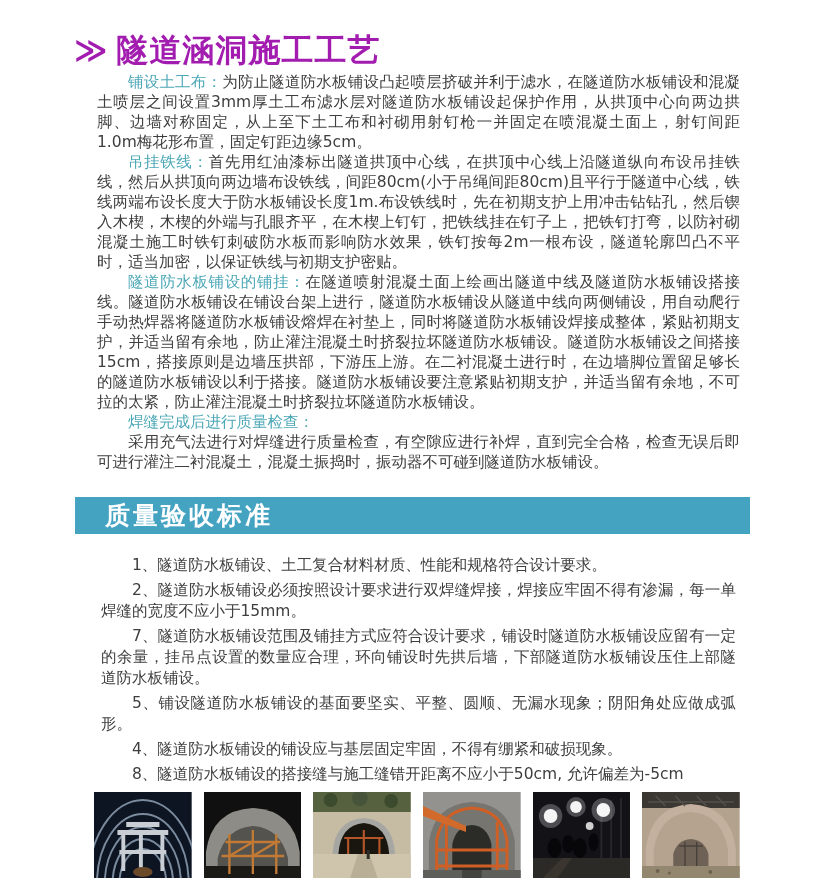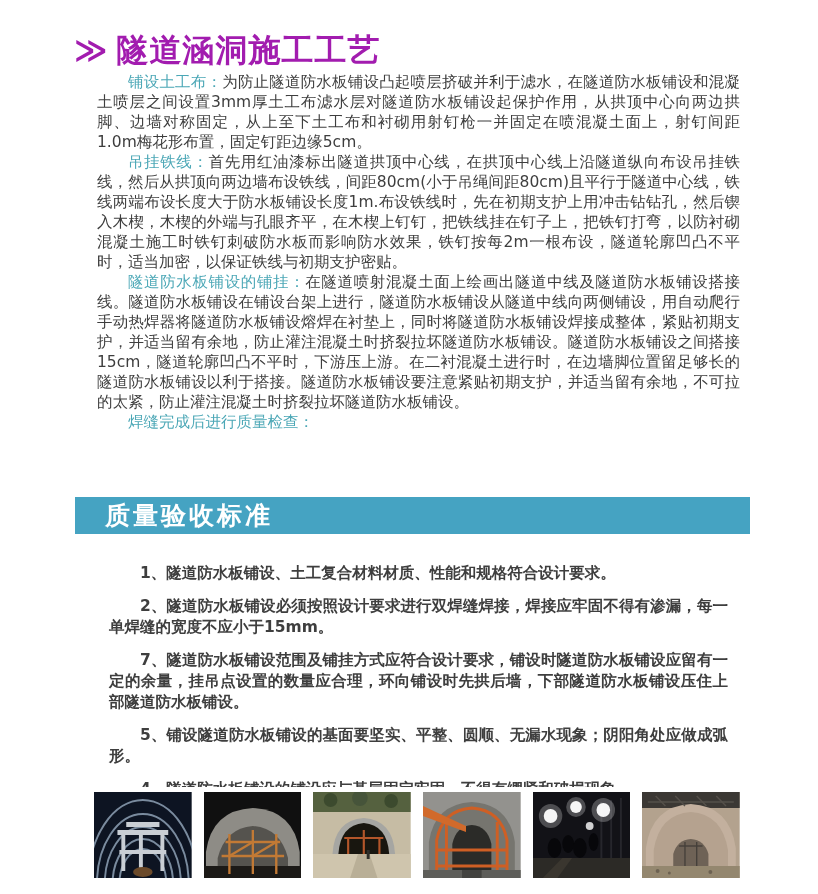"在隧道喷射混凝土面上绘画出隧道中线及隧道防水板铺设搭接线。隧道防水板铺设在铺设台" span { text: 隧道轮廓凹凸不平时 -> 搭接原则是边墙压拱部 }
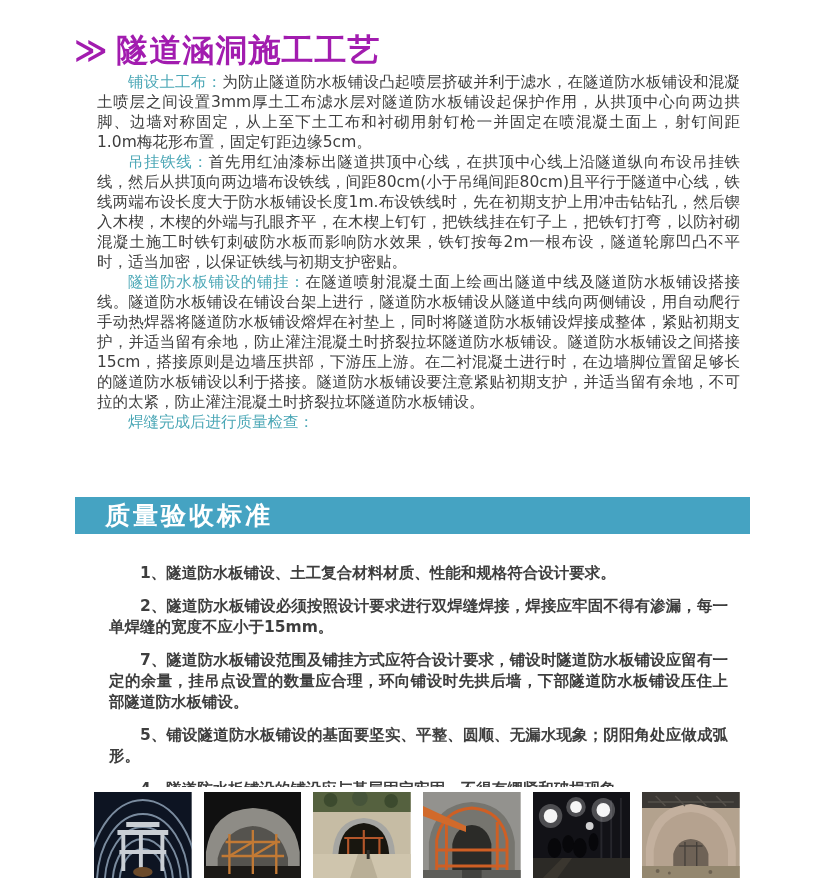"采用充气法进行对焊缝进行质量检查，有空隙应进行补焊，直到完全合格，检查无误后即可" p { html: none -> <p><span>采用充气法进行对焊缝进行质量检查，有空隙应进行补焊，直到完全合格，检查无误后即可进行灌注二衬混凝土，混凝土振捣时，振动器不可碰到隧道防水板铺设。</span></p> }
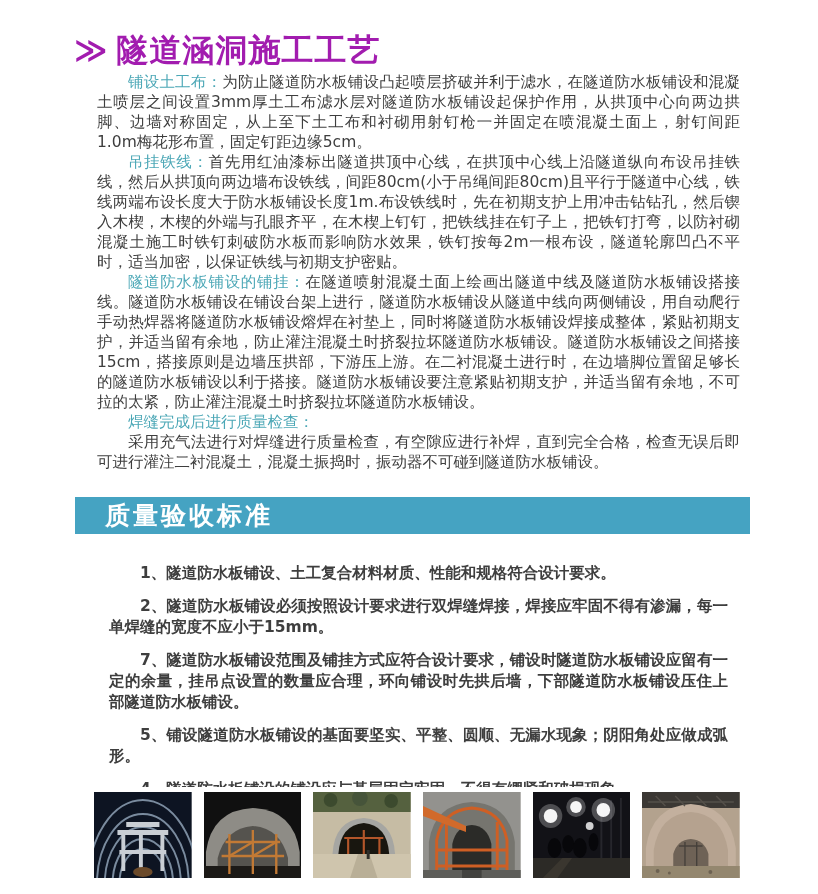"1、隧道防水板铺设、土工复合材料材质、性能和规格符合设计要求。" .standards p { font-weight: bold -> none; margin: 12px -> 4px }
